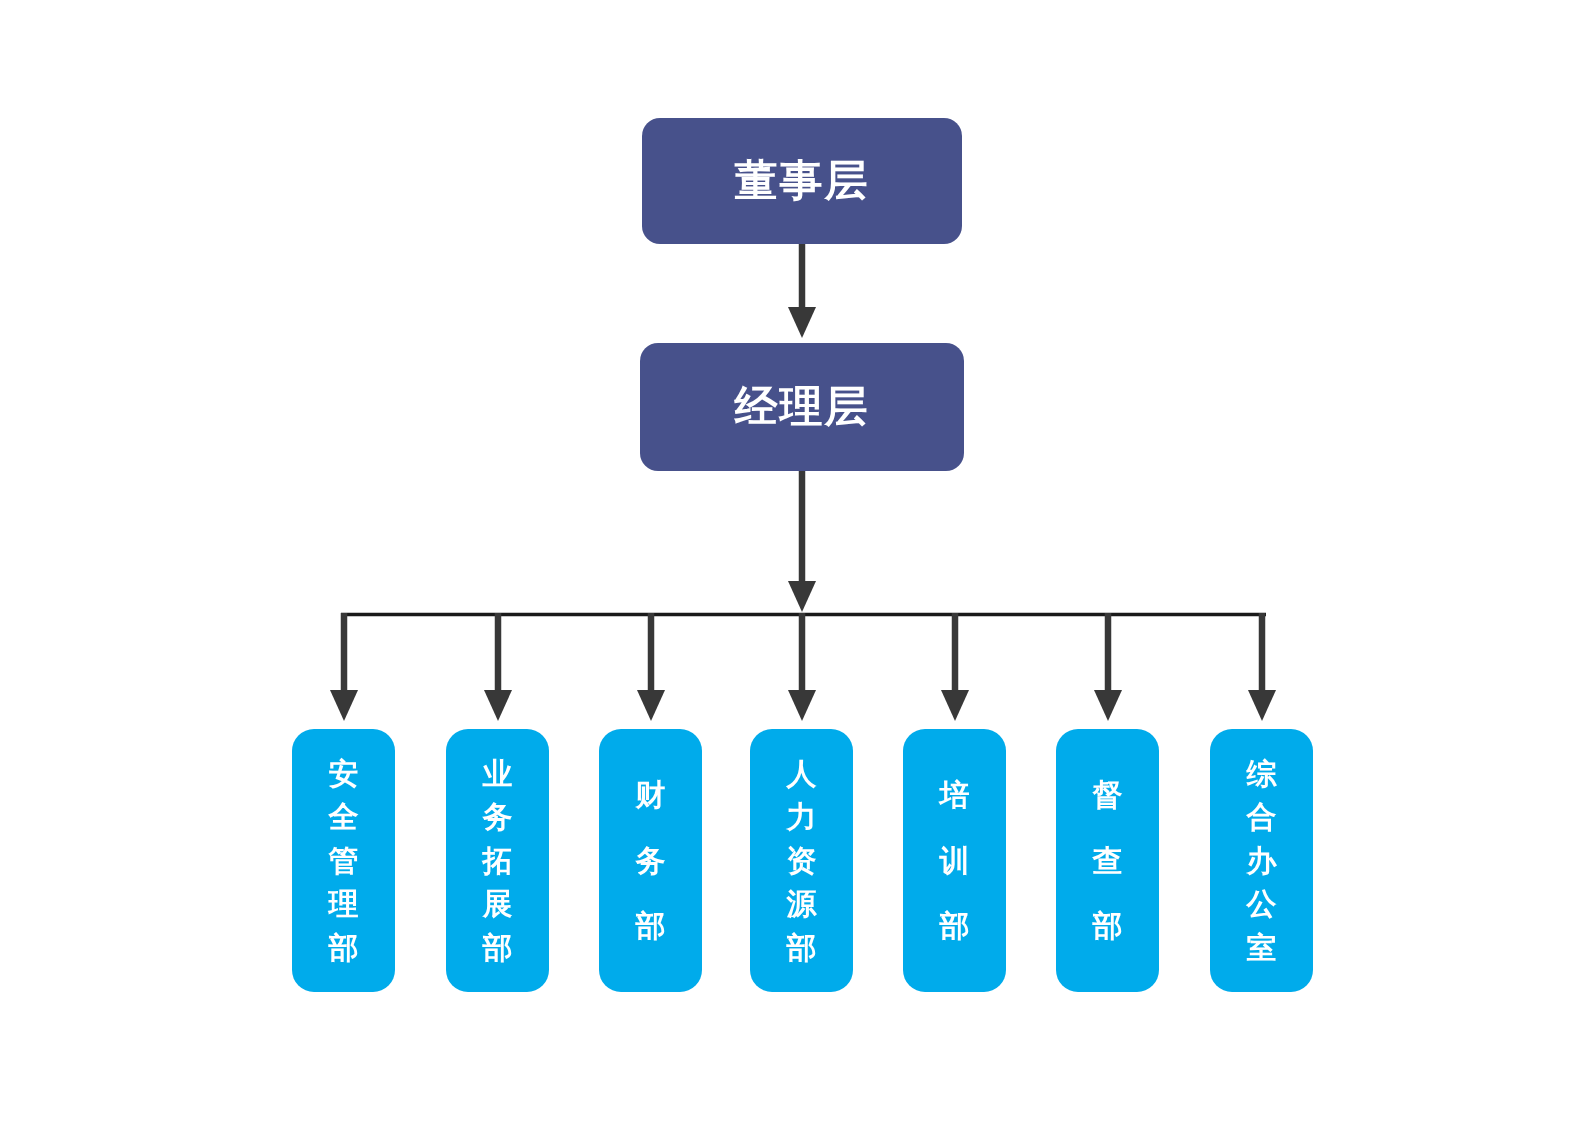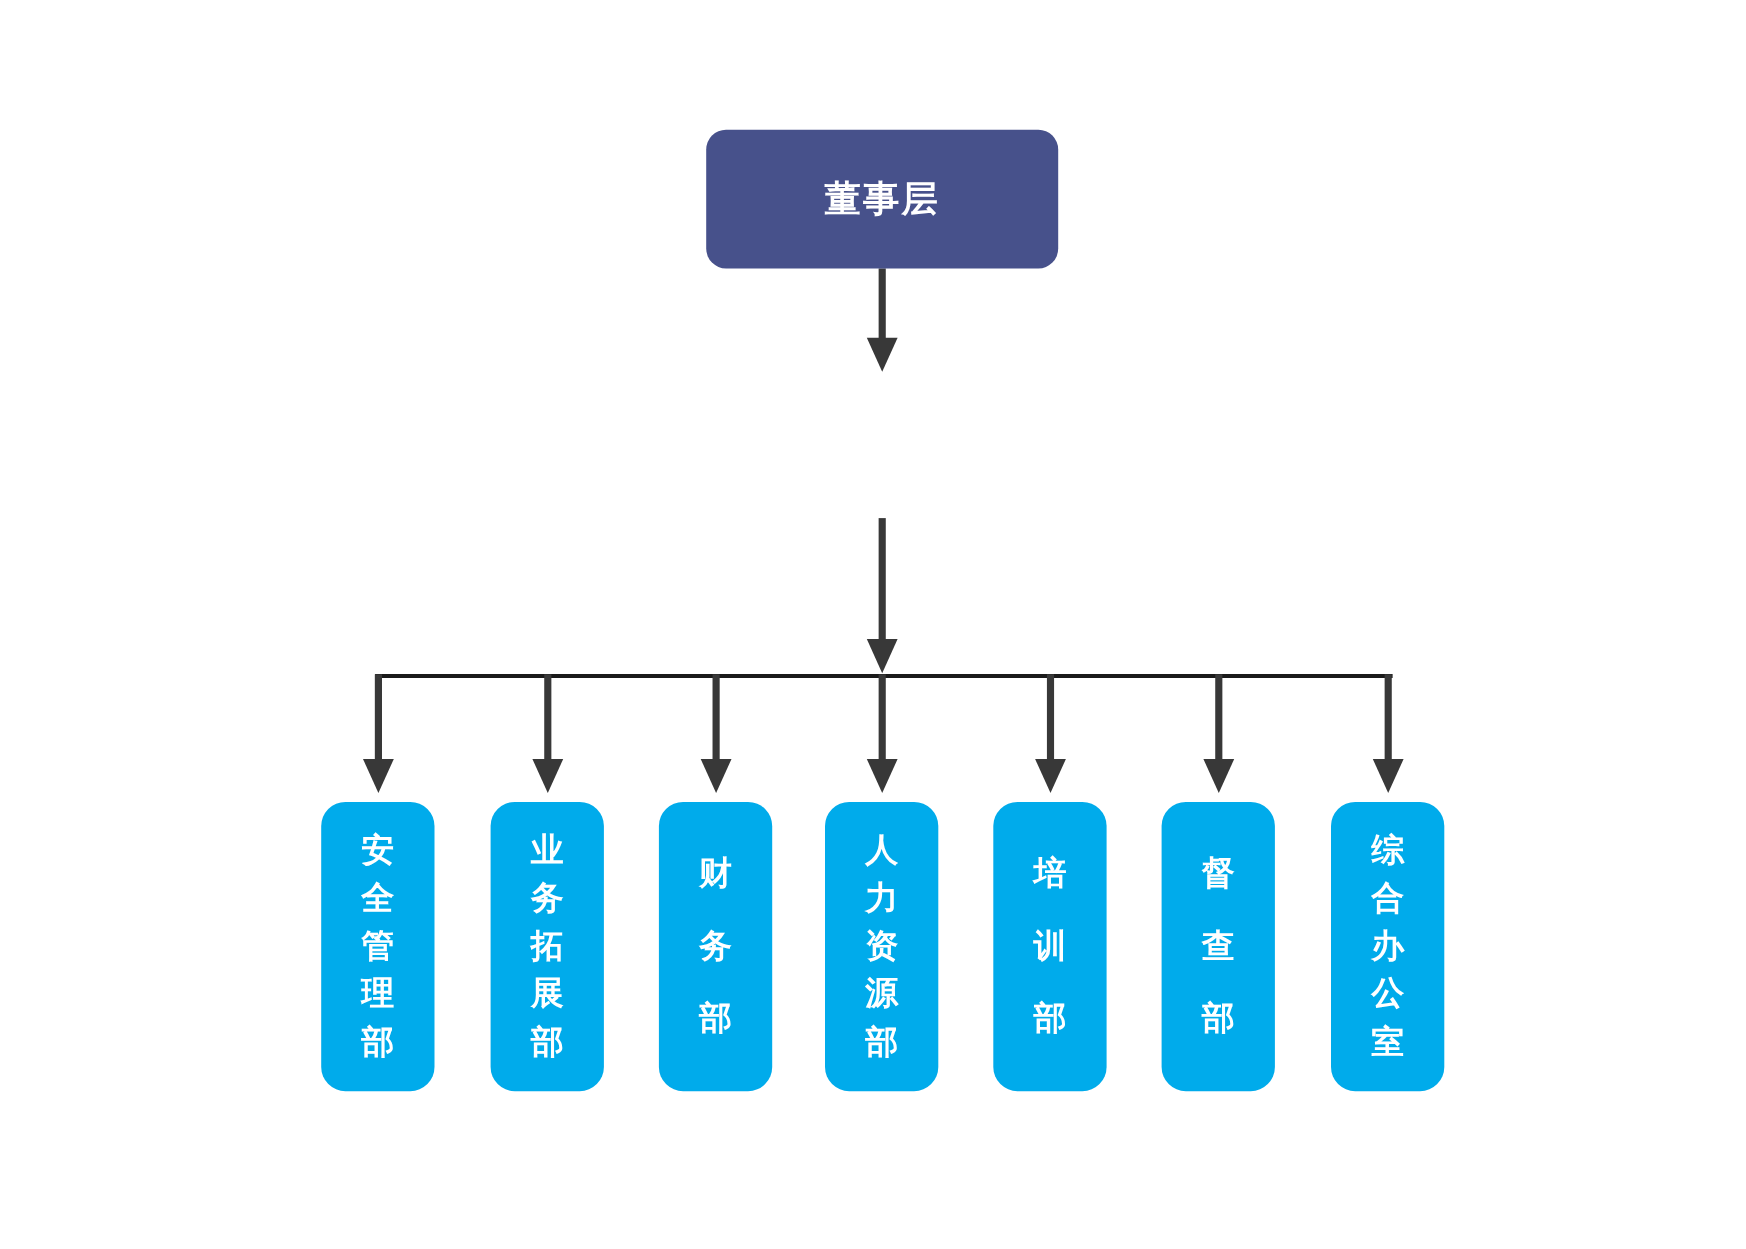"董事层" .lvl-box { font-size: 33px -> 43px }
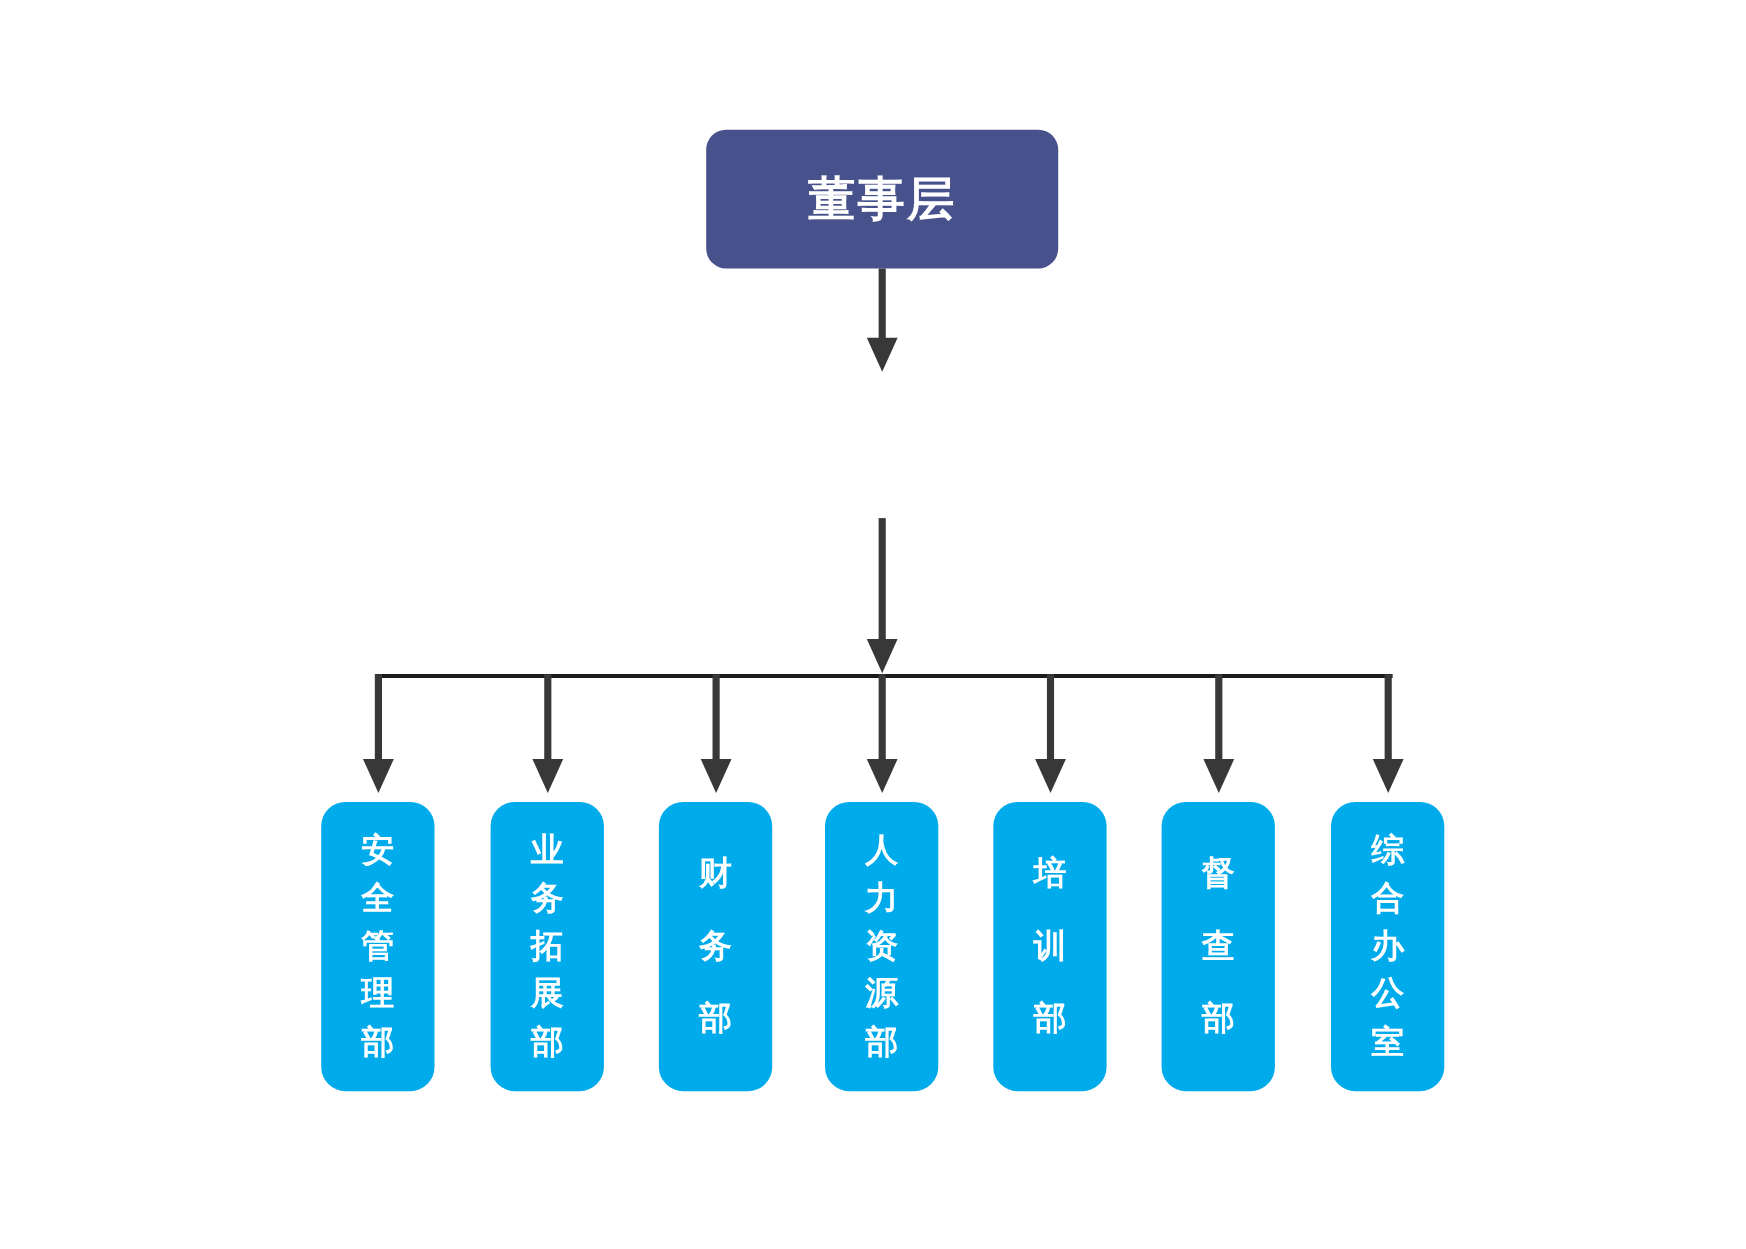"经理层" div.lvl-box { html: none -> <div> <span>经理层</span> </div> }
